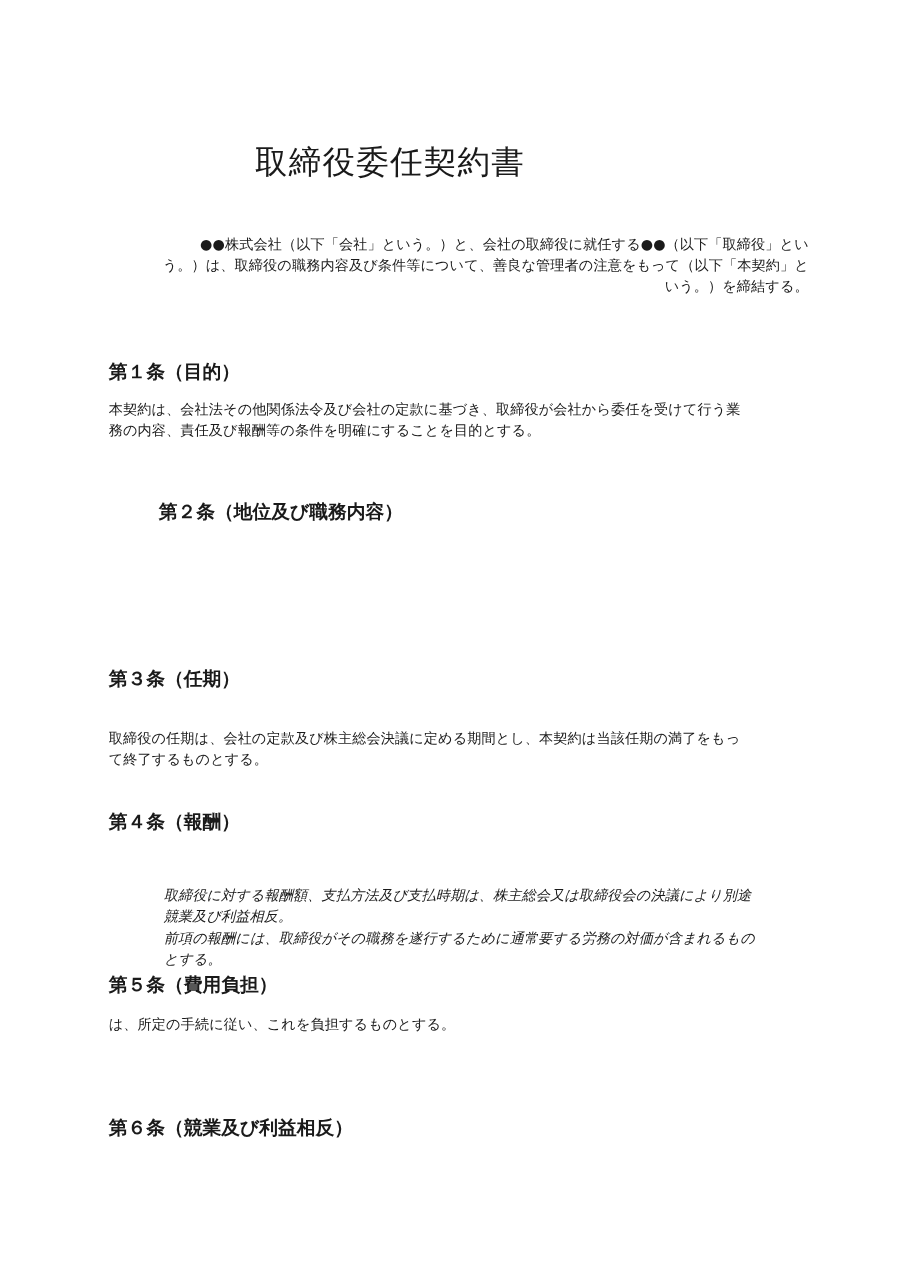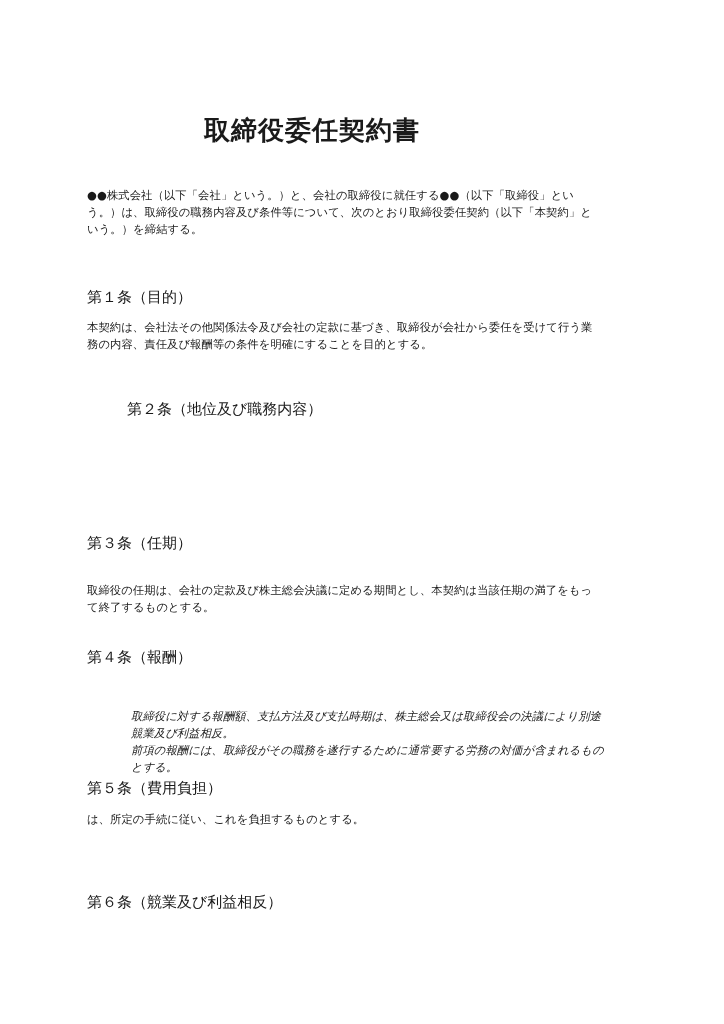"取締役委任契約書" .title { font-weight: bold -> normal }
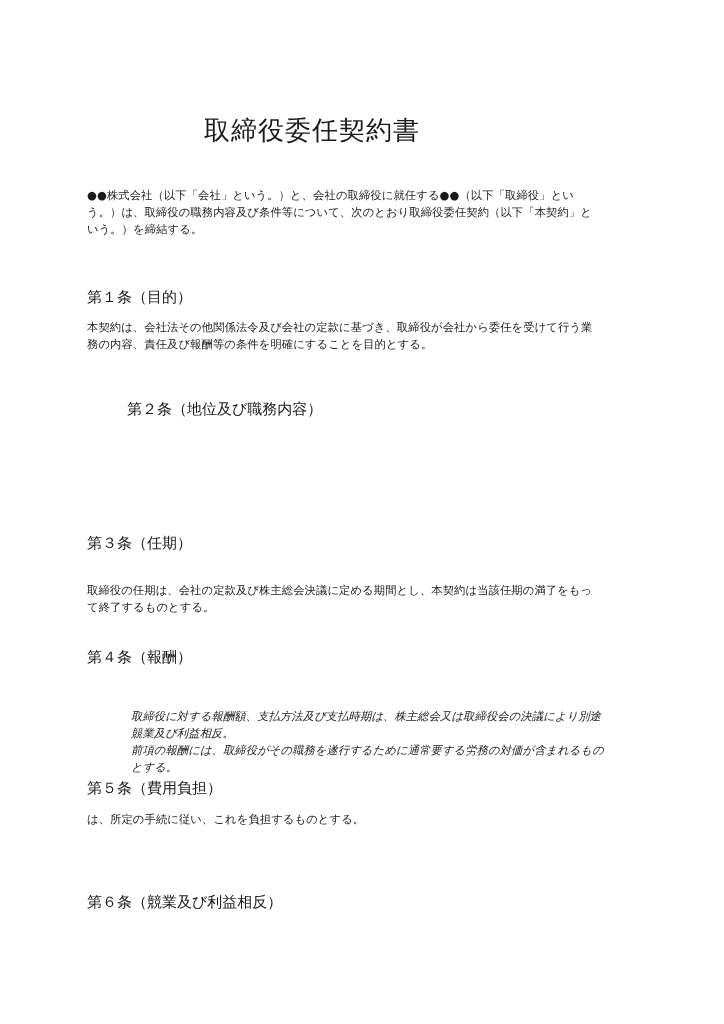"●●株式会社（以下「会社」という。）と、会社の取締役に就任する●●（以下「取締役" div.para { text-align: none -> right }
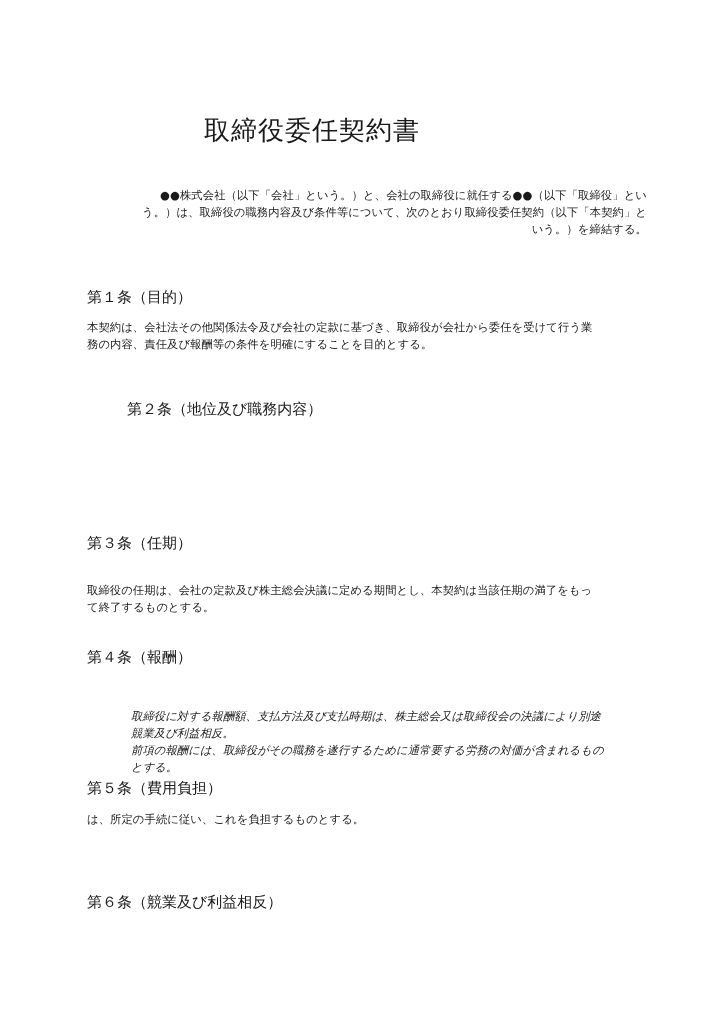"う。）は、取締役の職務内容及び条件等について、次のとおり取締役委任契約（以下「本" span.line { text: 次のとおり取締役委任契約 -> 善良な管理者の注意をもって }
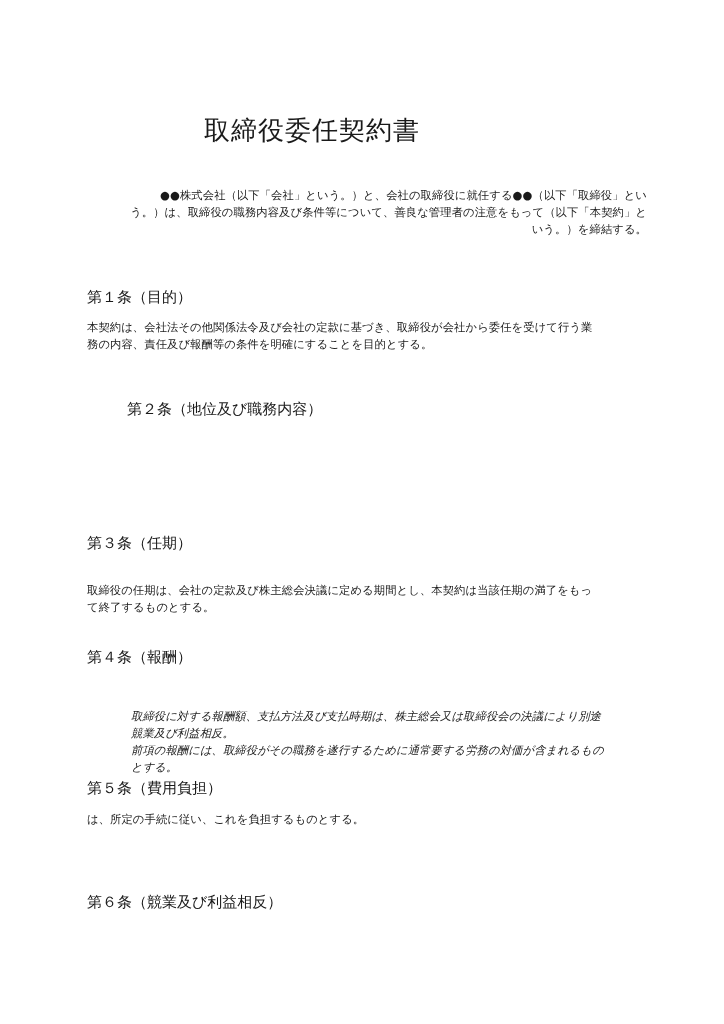"第１条（目的）" .heading { font-weight: normal -> bold }
